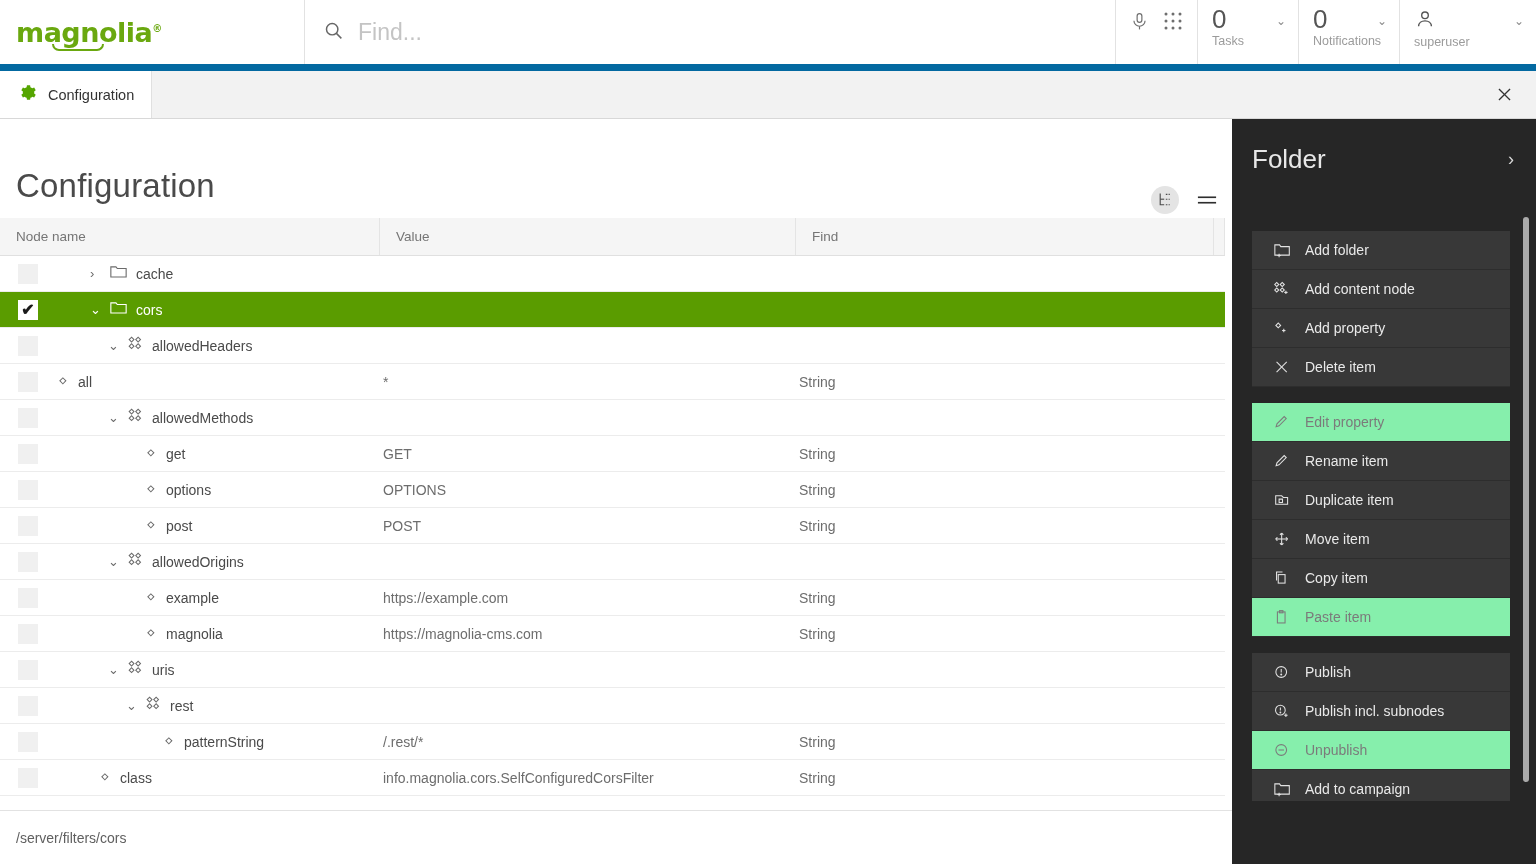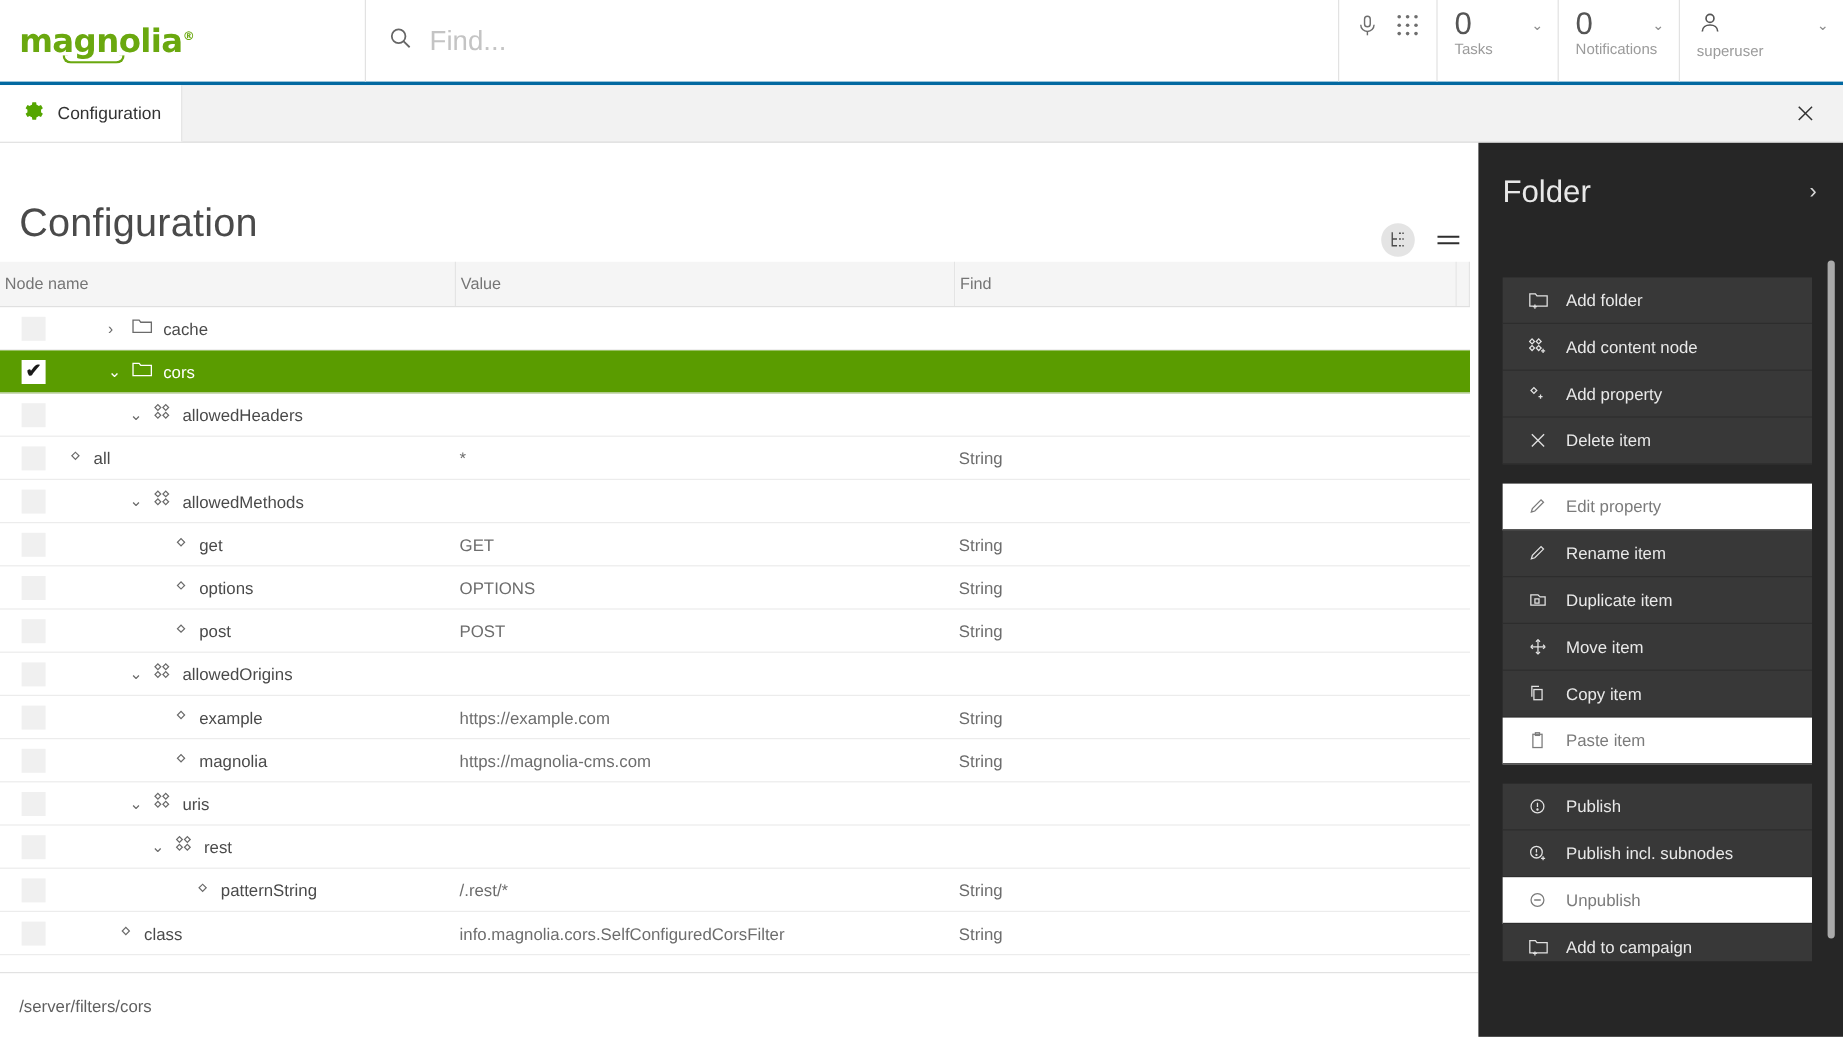"magnolia®" .header { border-bottom: 3px solid #0369a1 -> 7px solid #0369a1 }
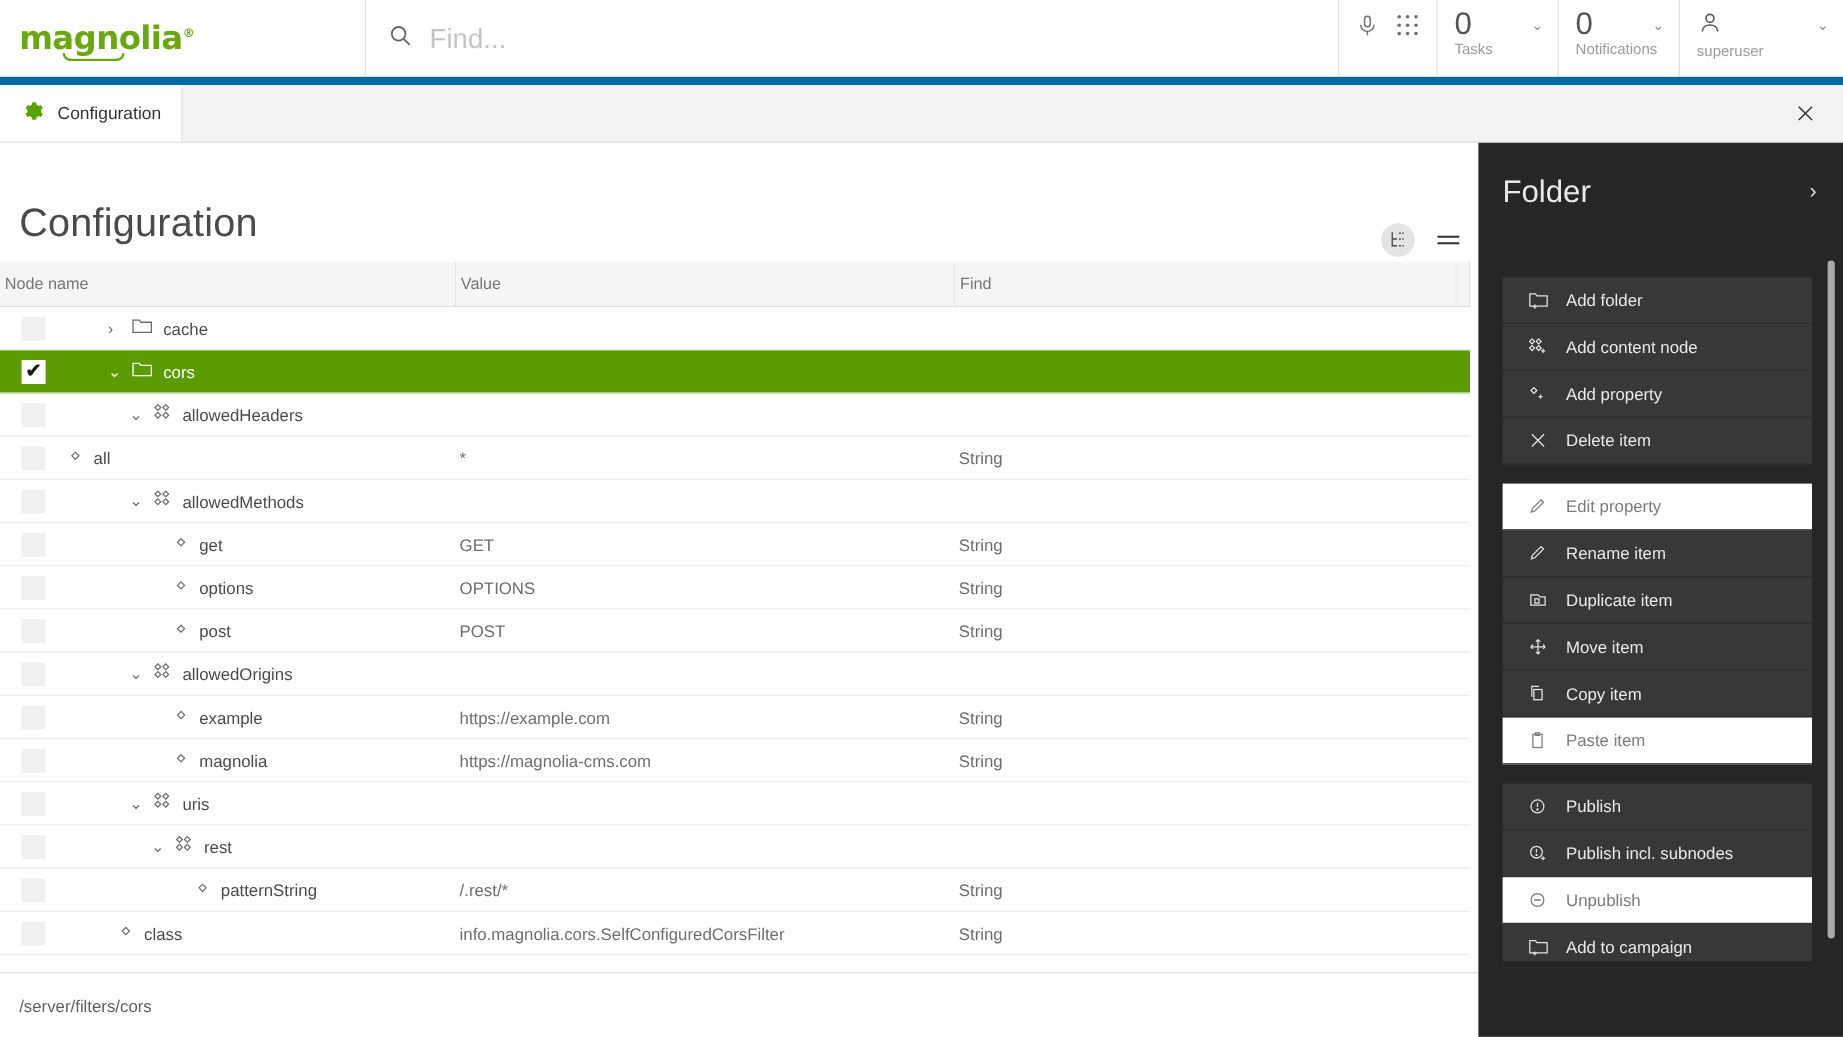"Node name" .th { padding-left: 4px -> 16px }
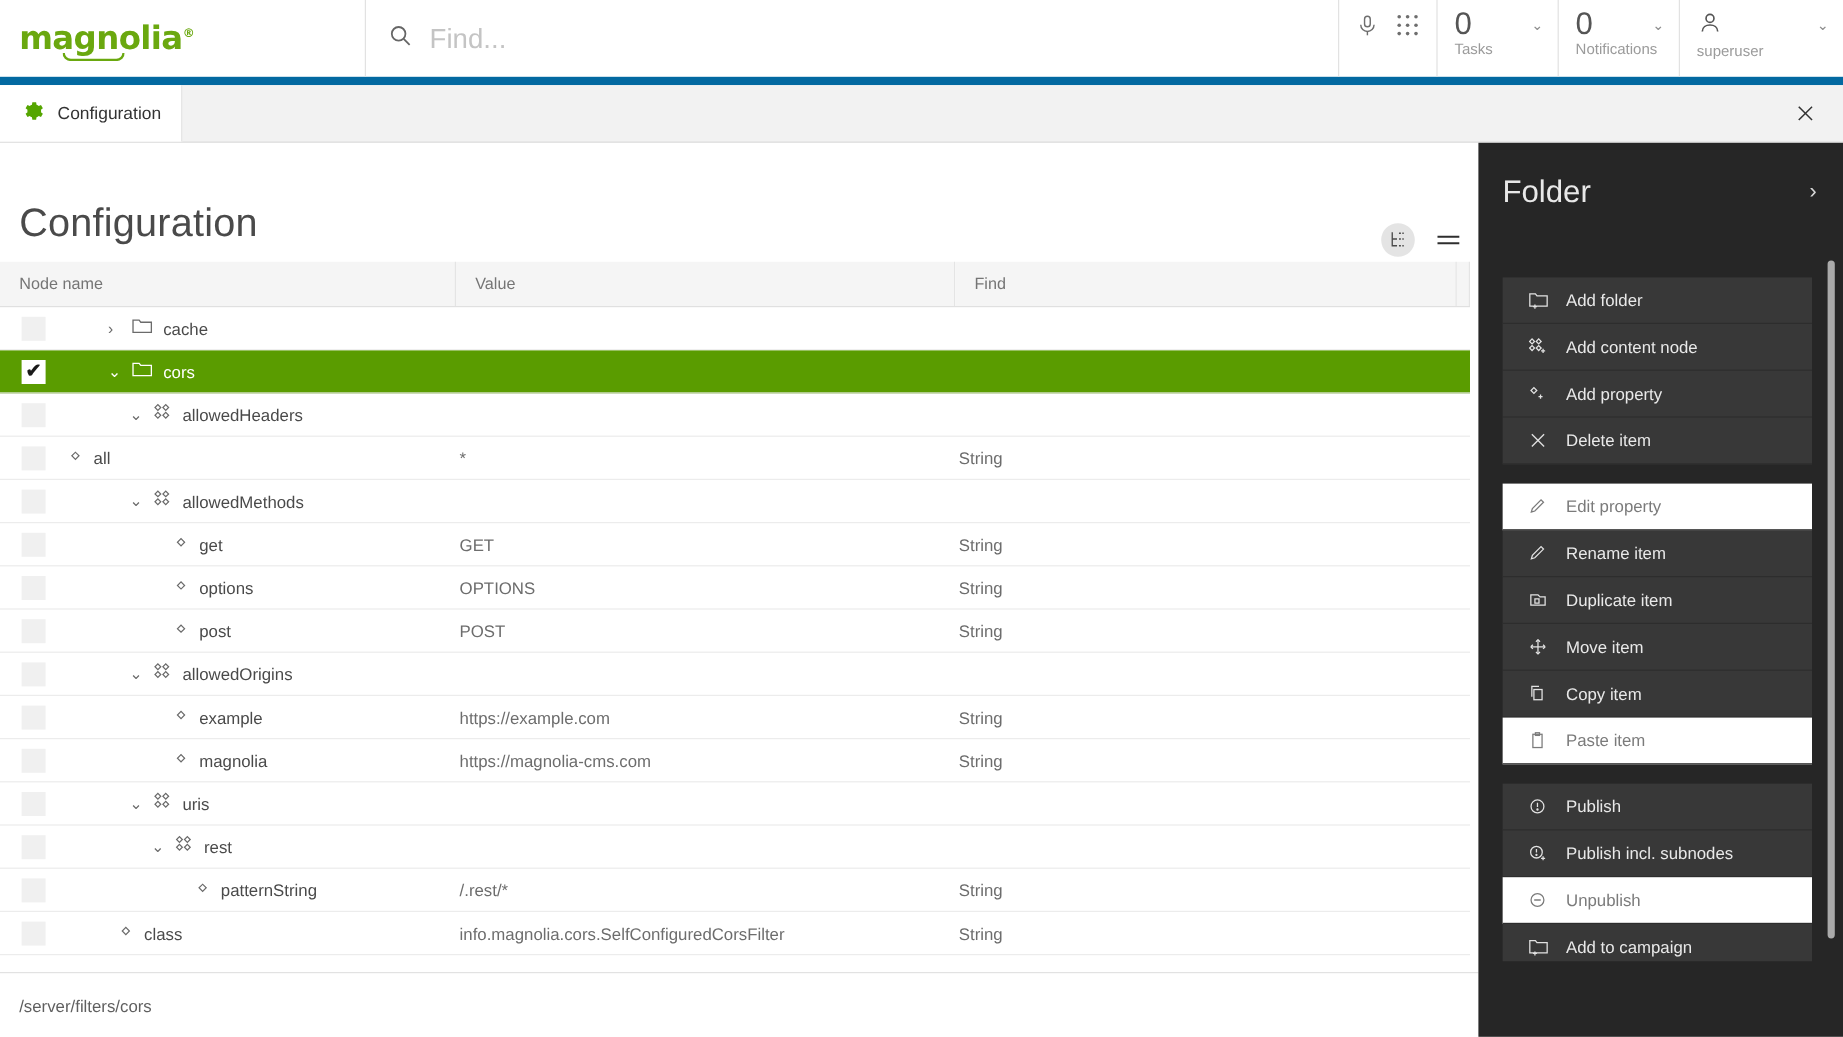"Edit property" .mi.disabled { background: #ffffff -> #86efac }
